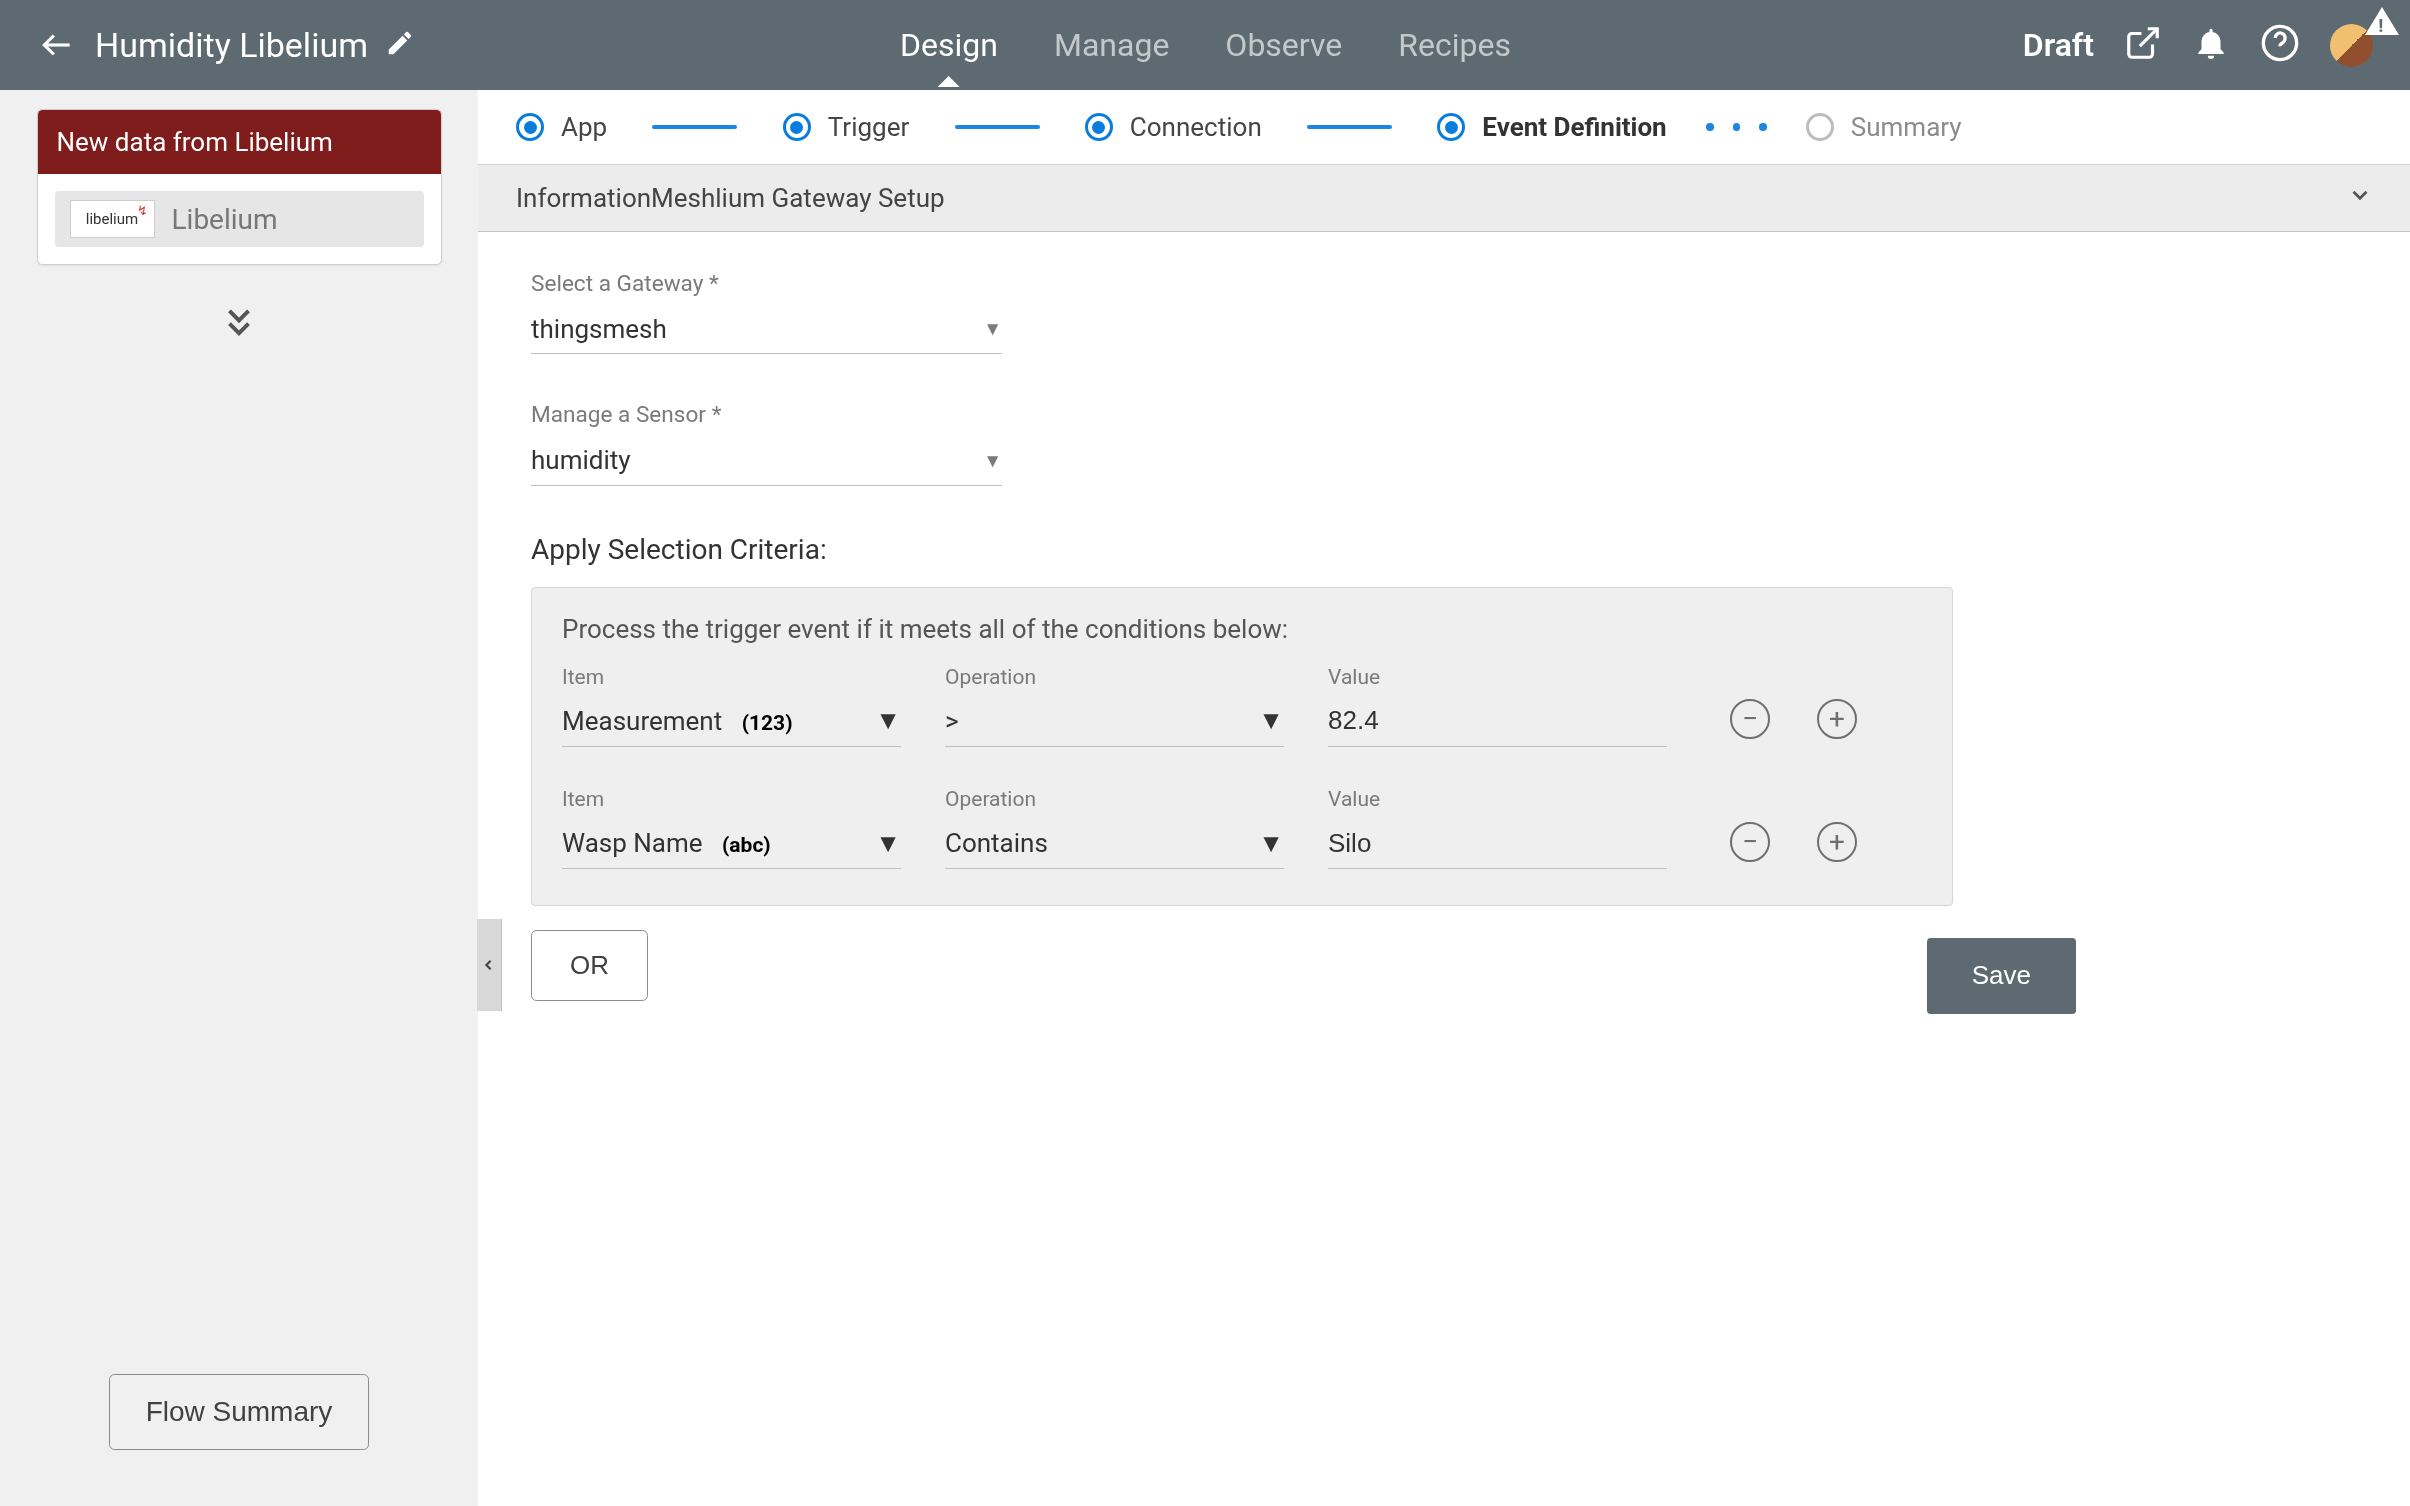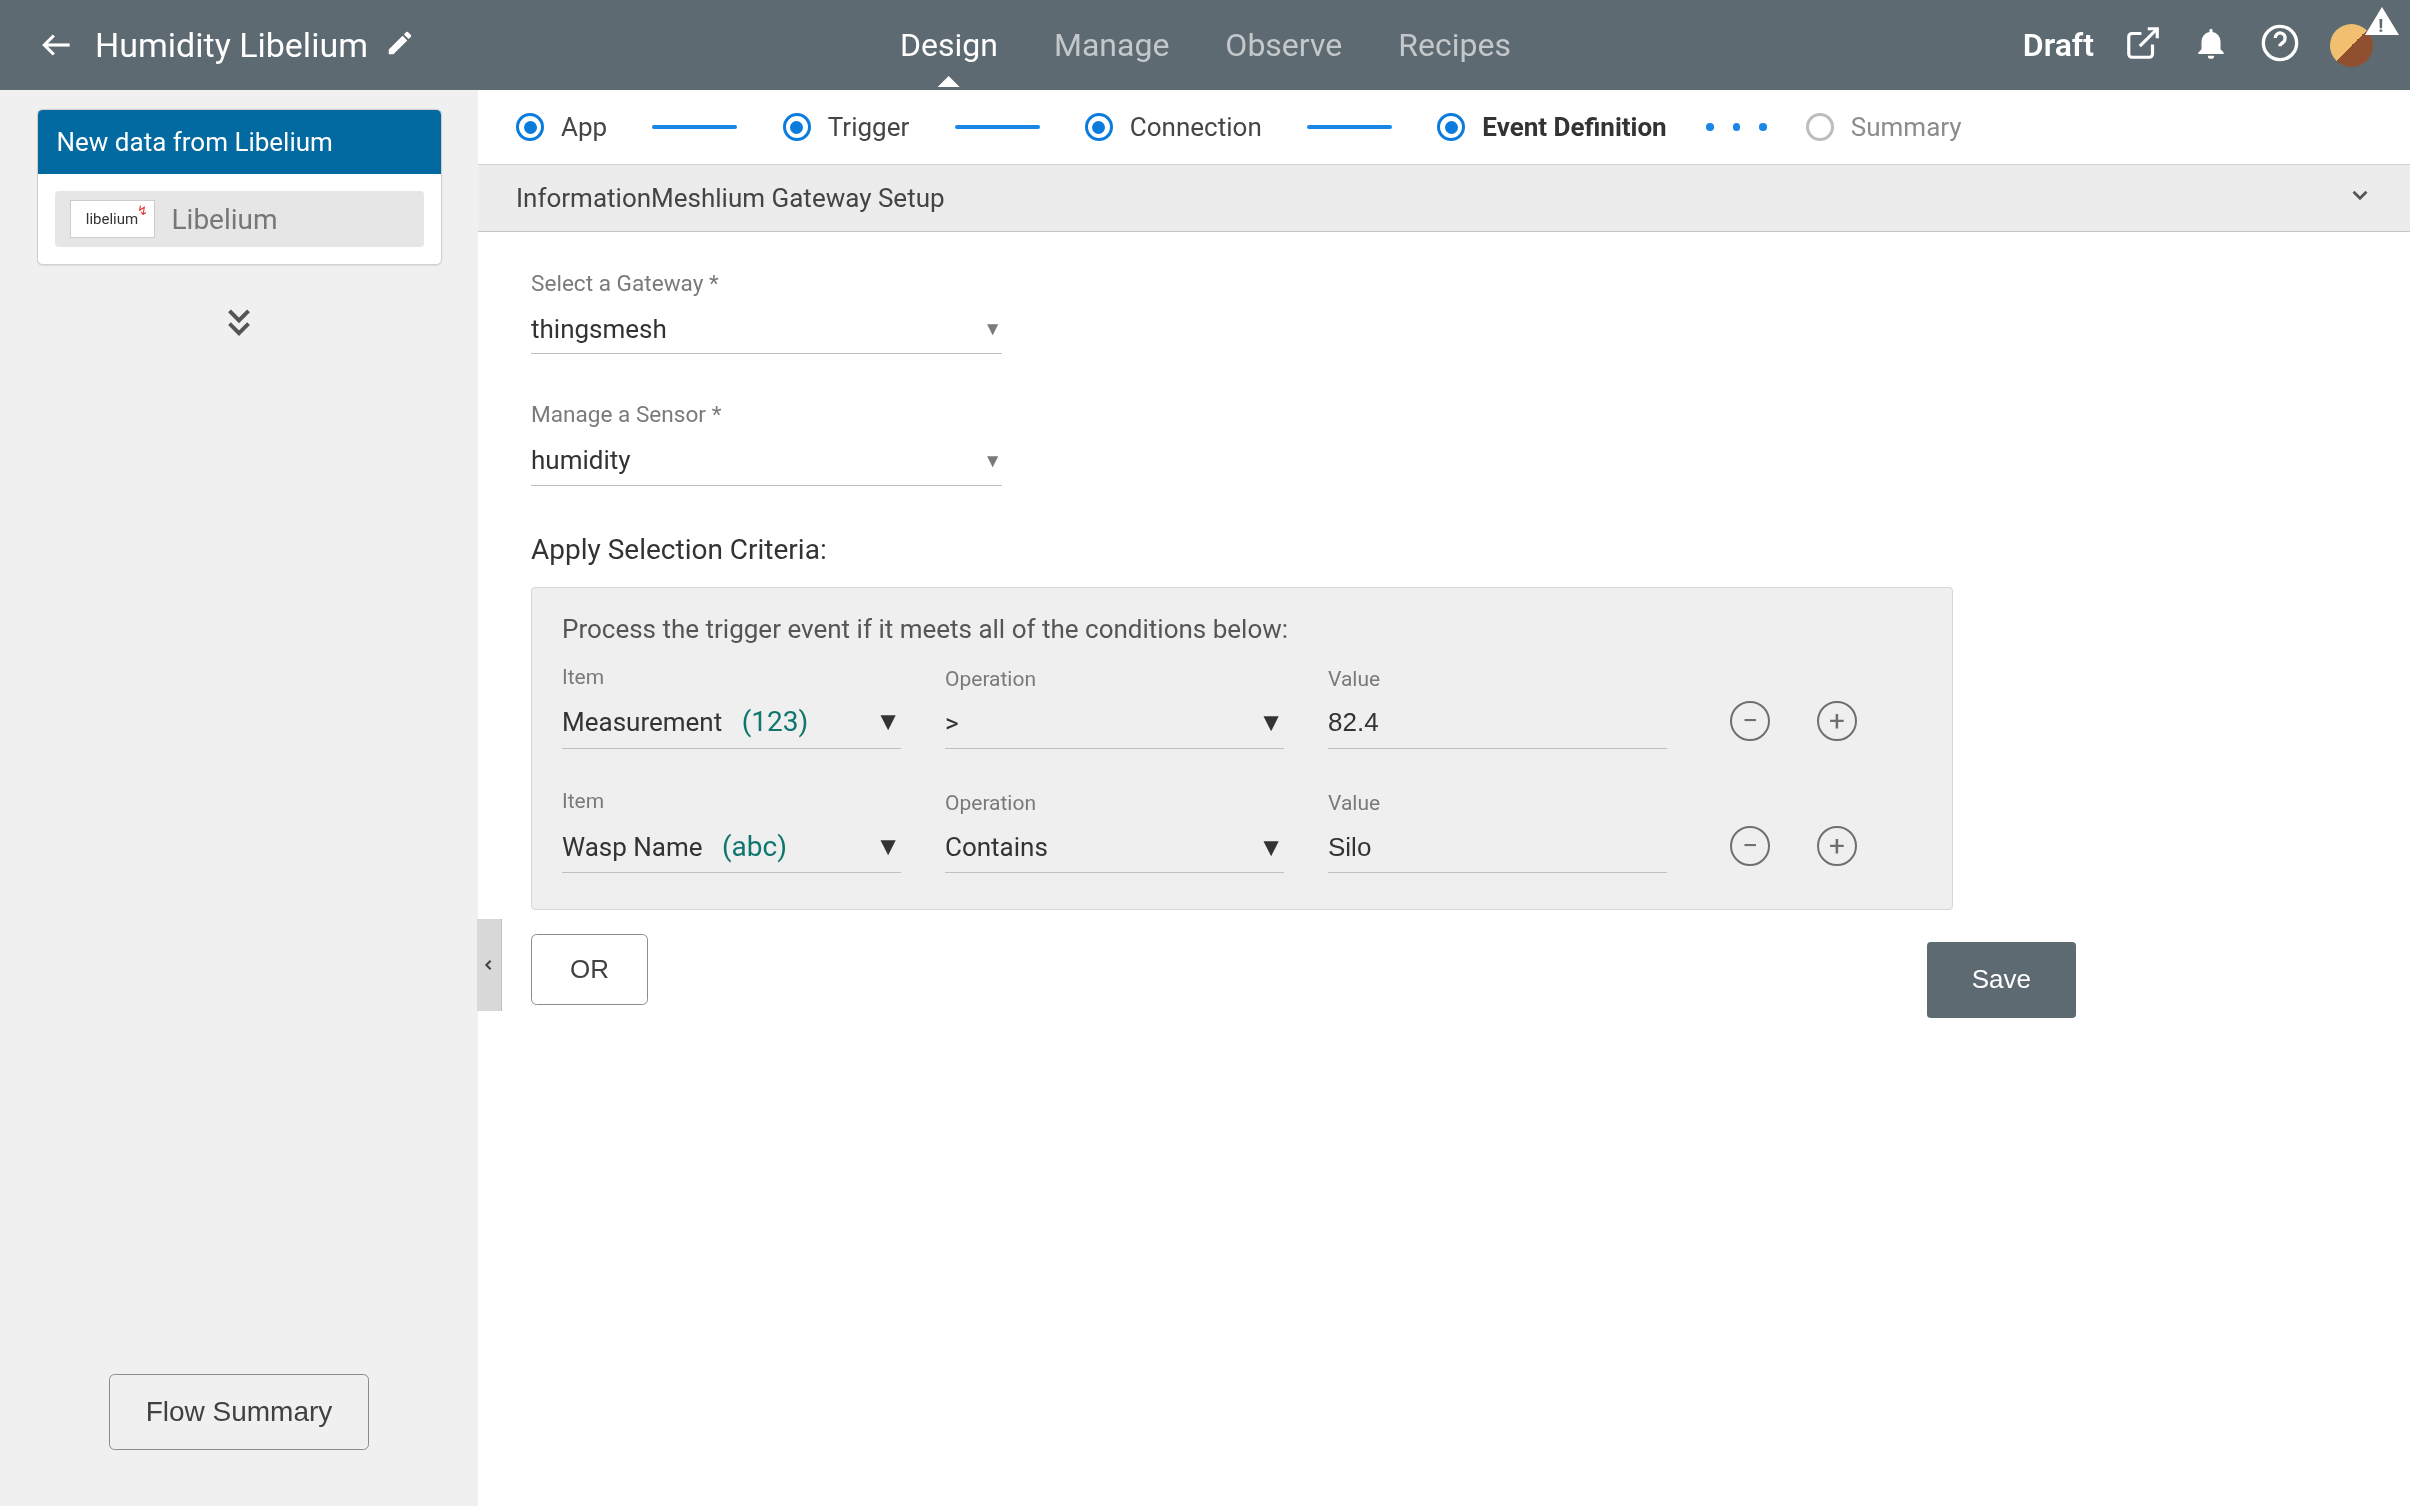"New data from Libelium" .card-header { background: #0369a1 -> #7f1d1d }
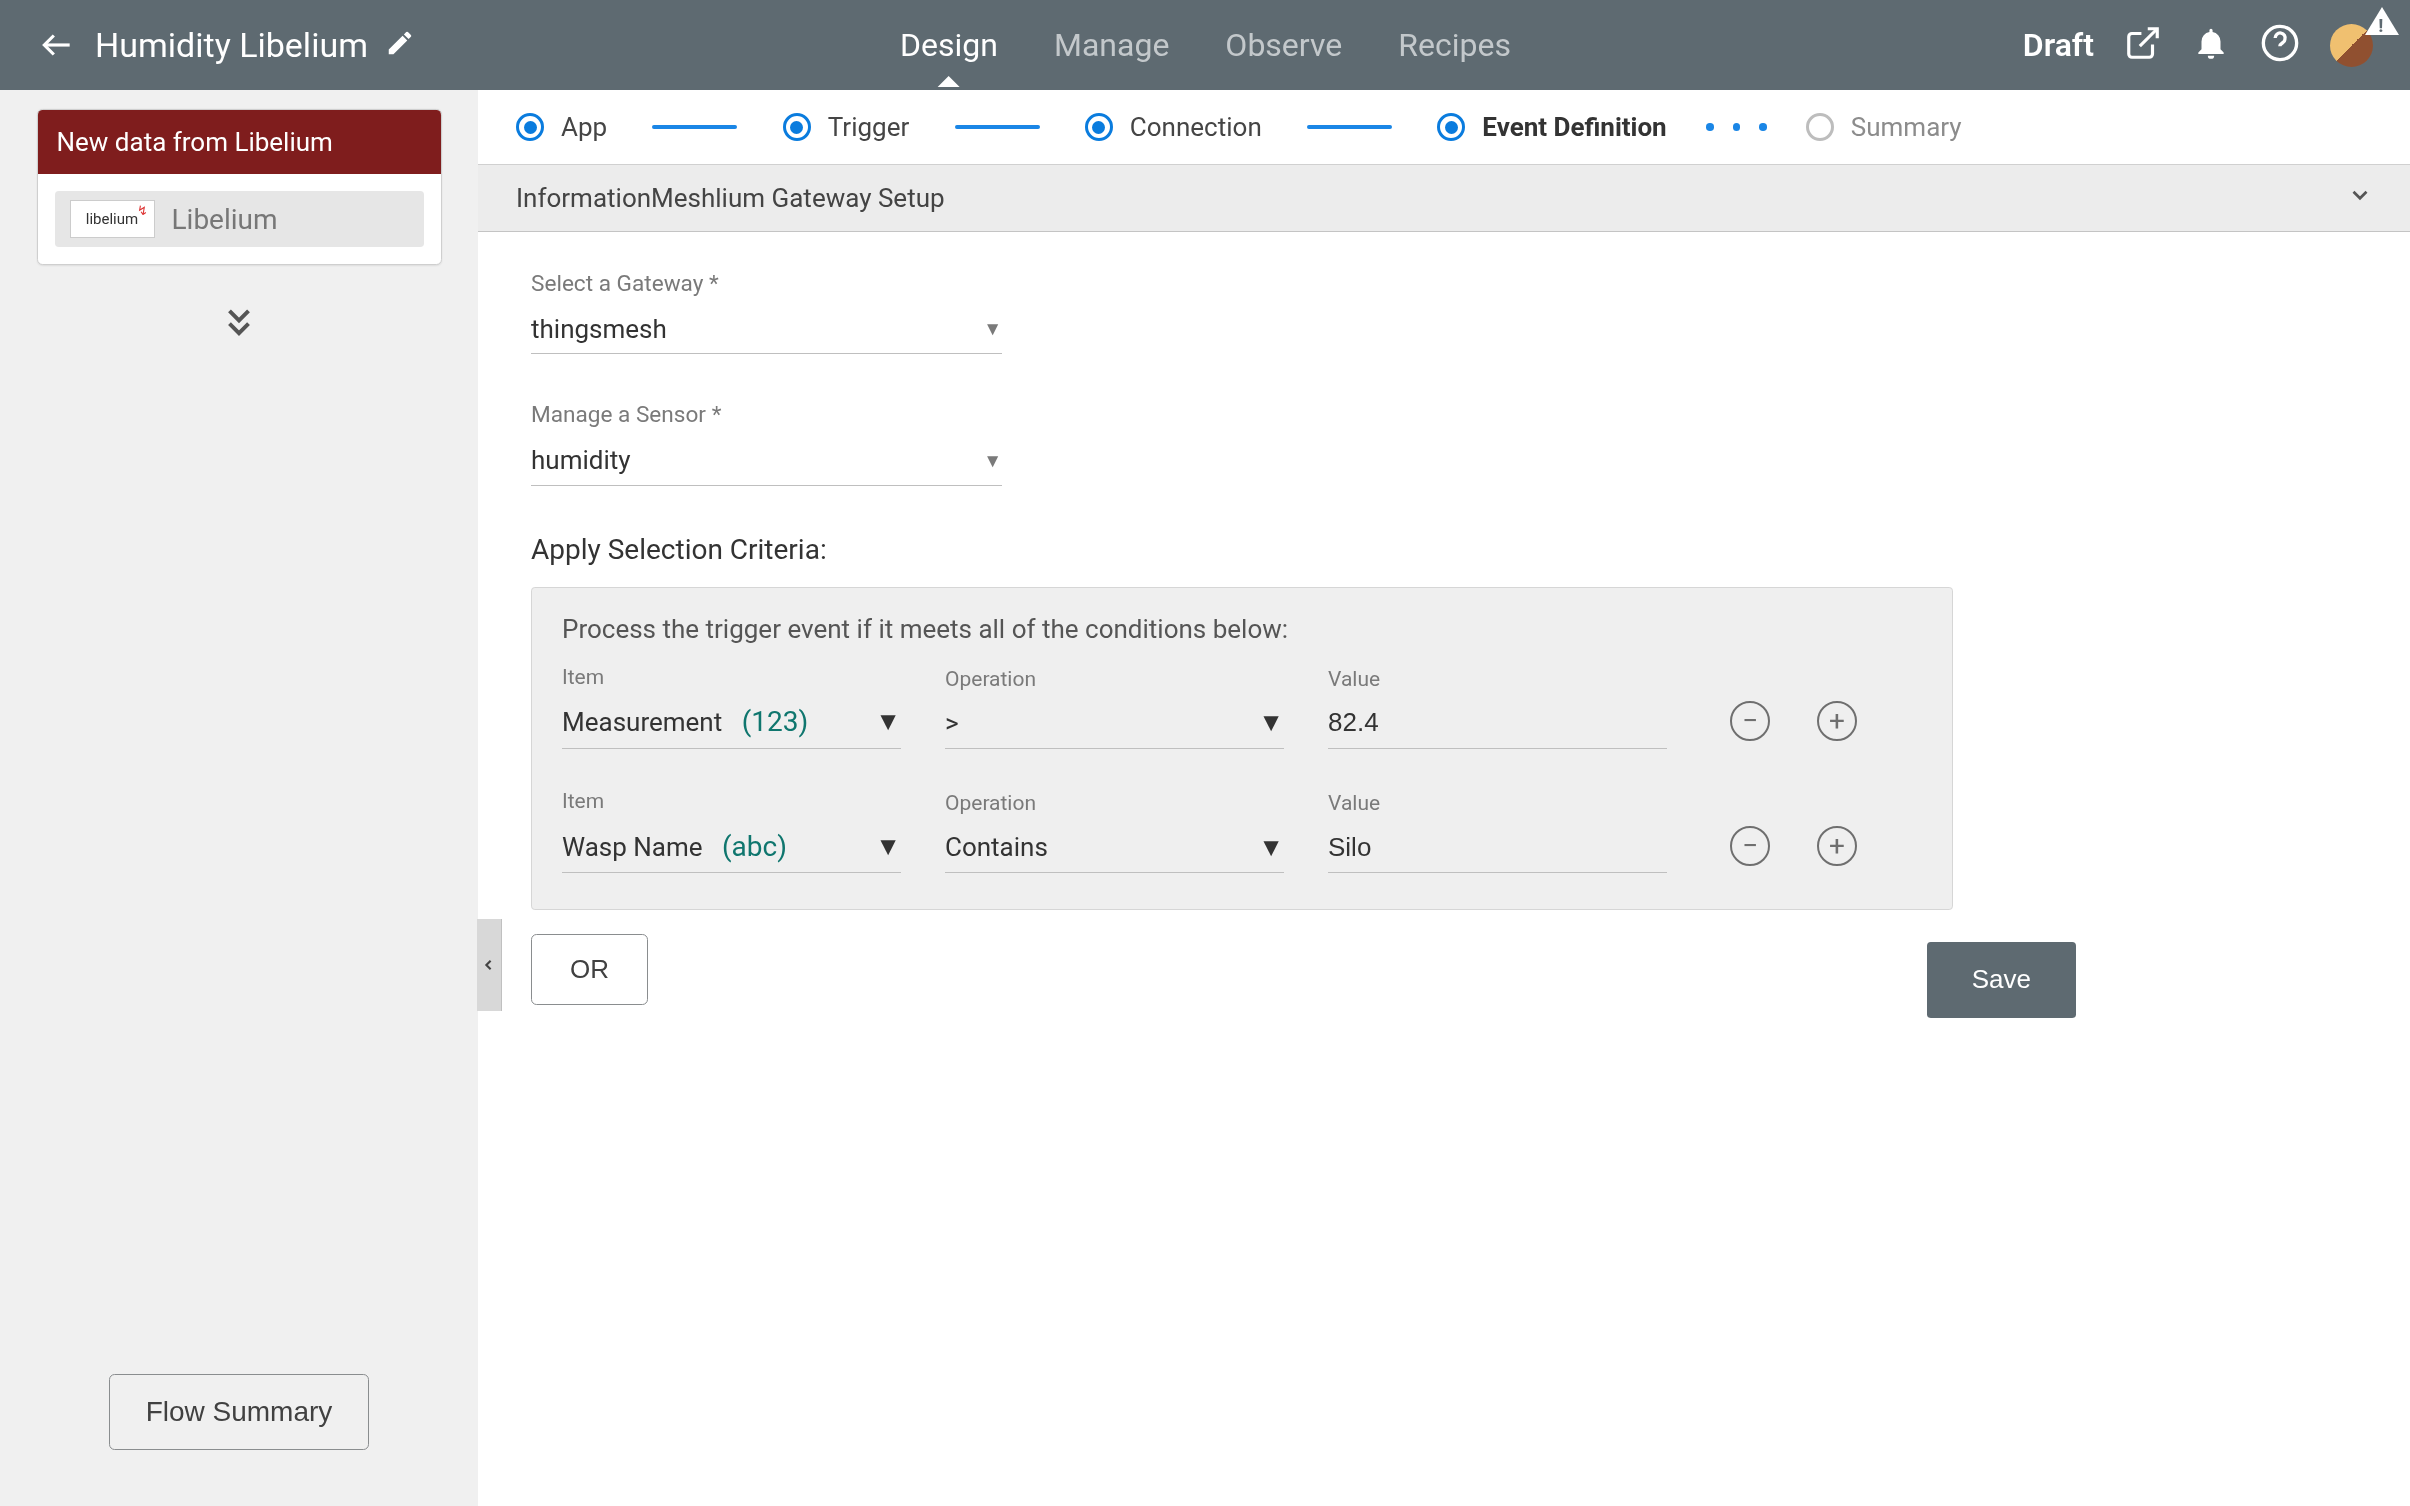"(123)" .type-tag { color: #0f766e -> #000000; font-size: 28px -> 21px; font-weight: none -> bold }
